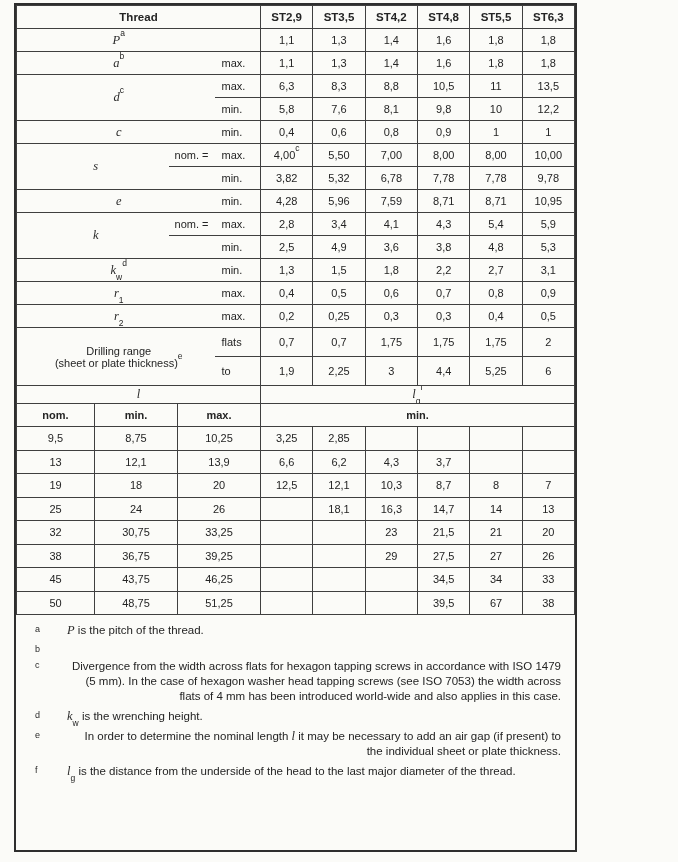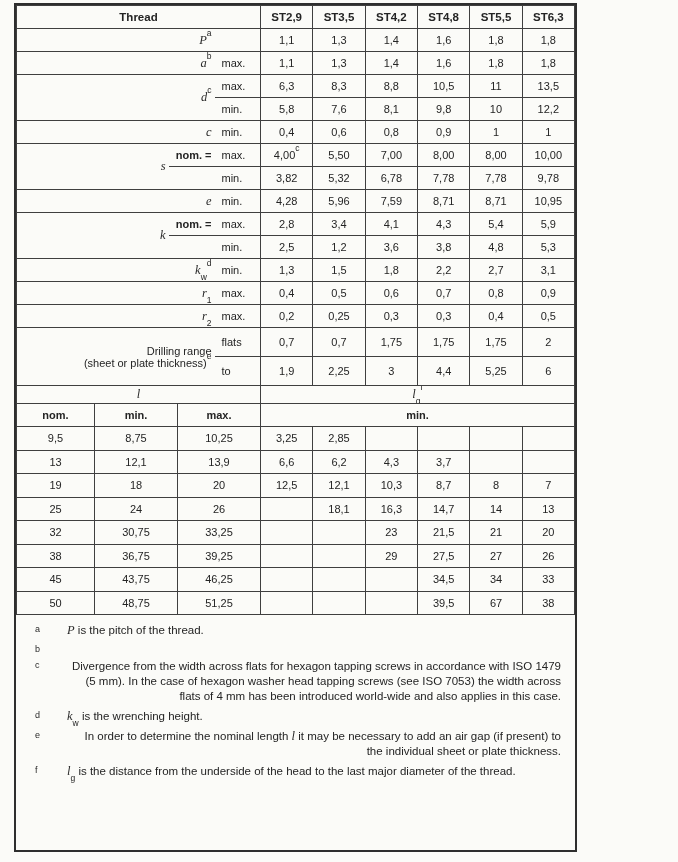"Pa" .lab { text-align: right -> center }
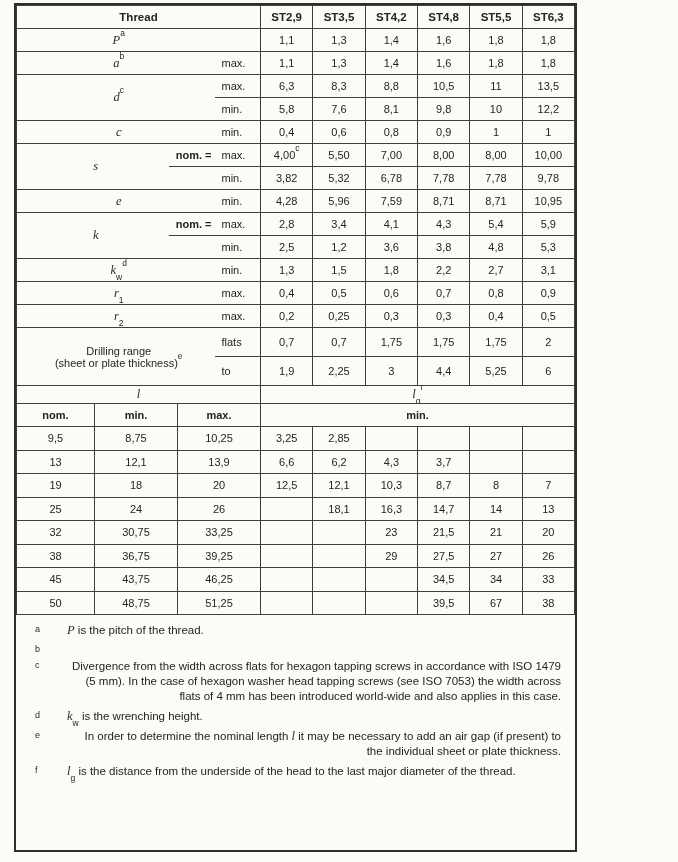"nom. =" .nomcell { font-weight: bold -> none; text-align: right -> none }
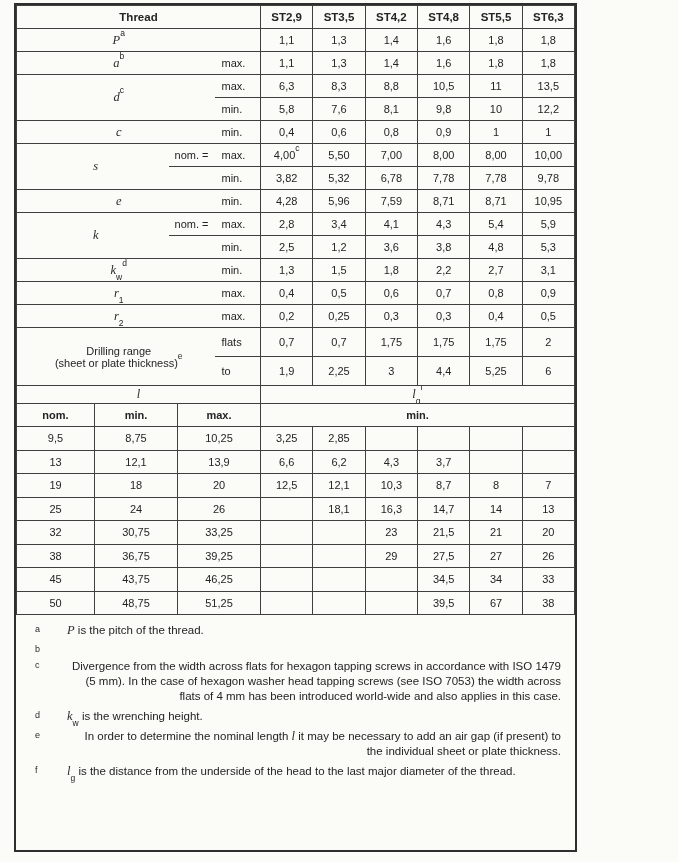"1,2" td { text: 1,2 -> 4,9 }
